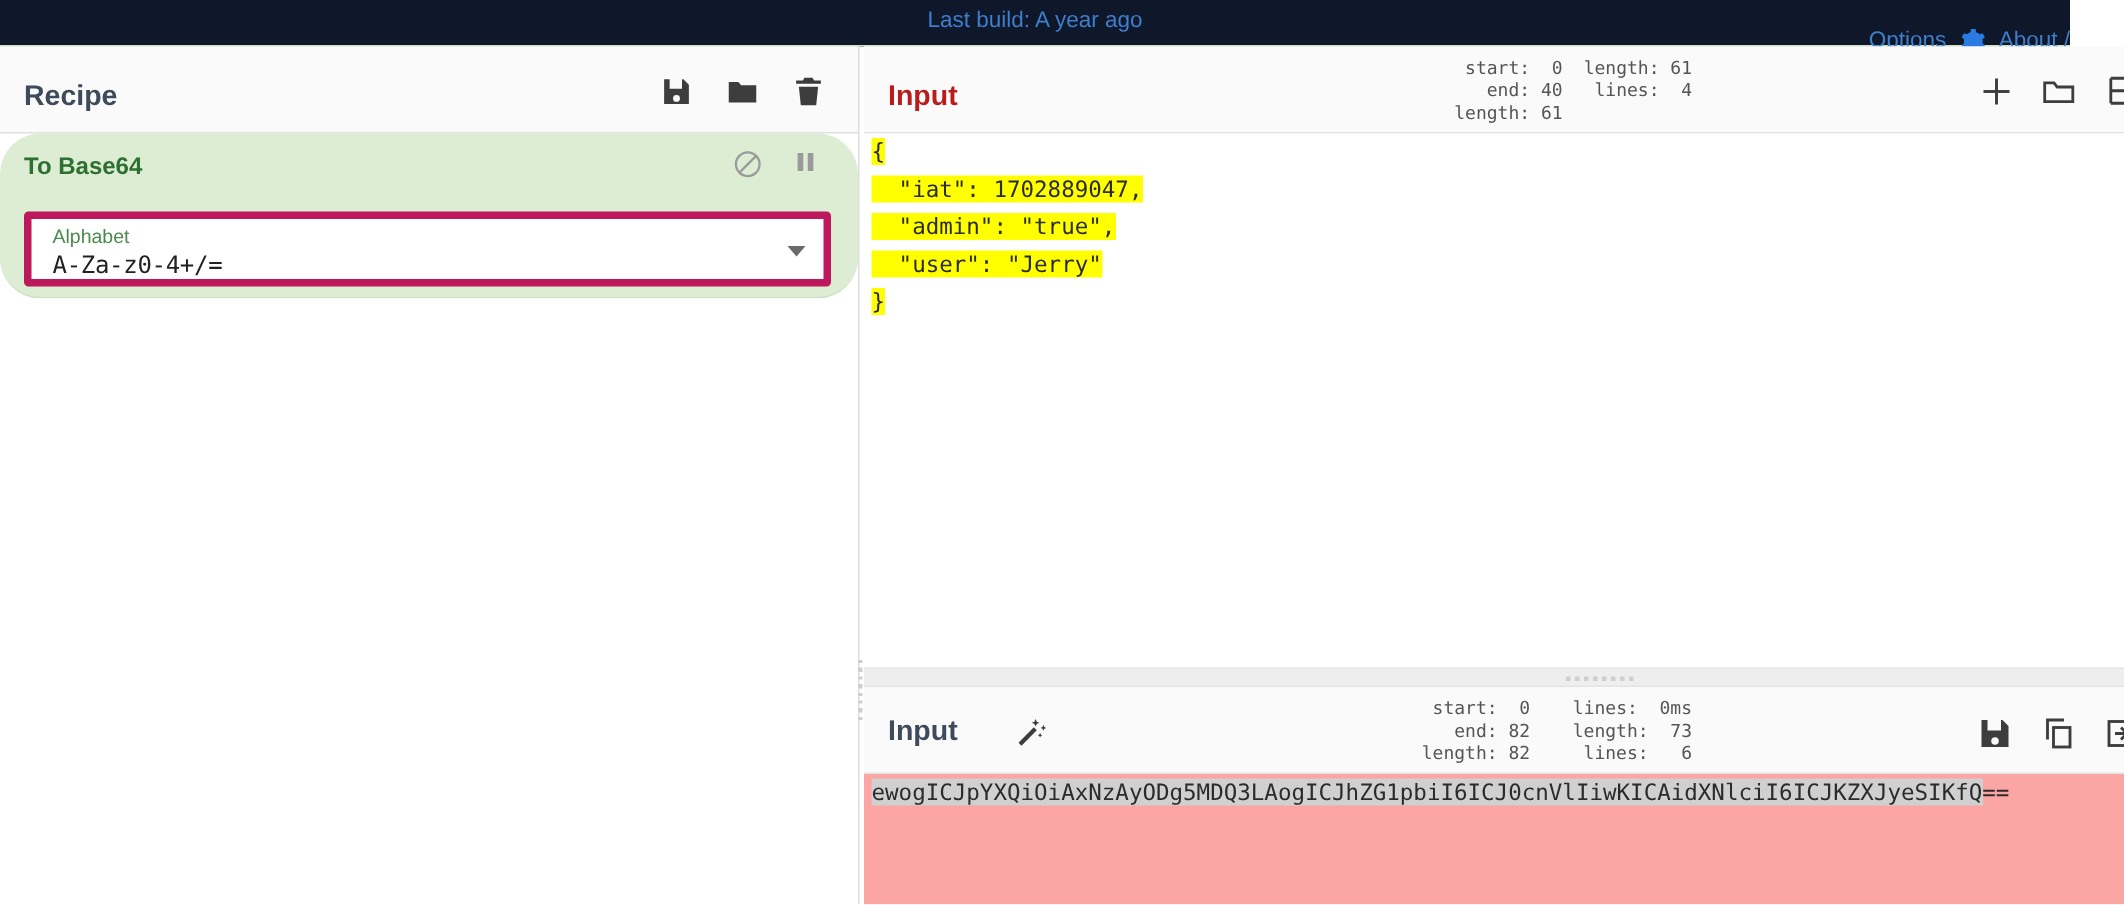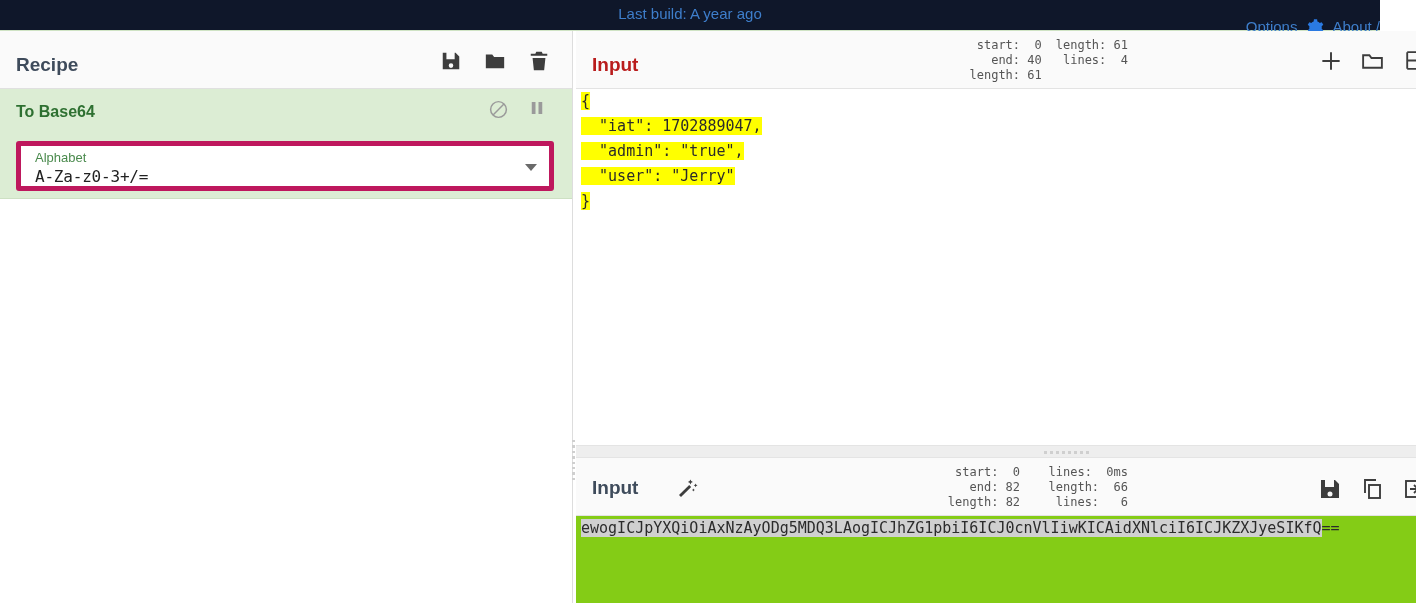"To Base64" .operation { border-radius: none -> 27px }
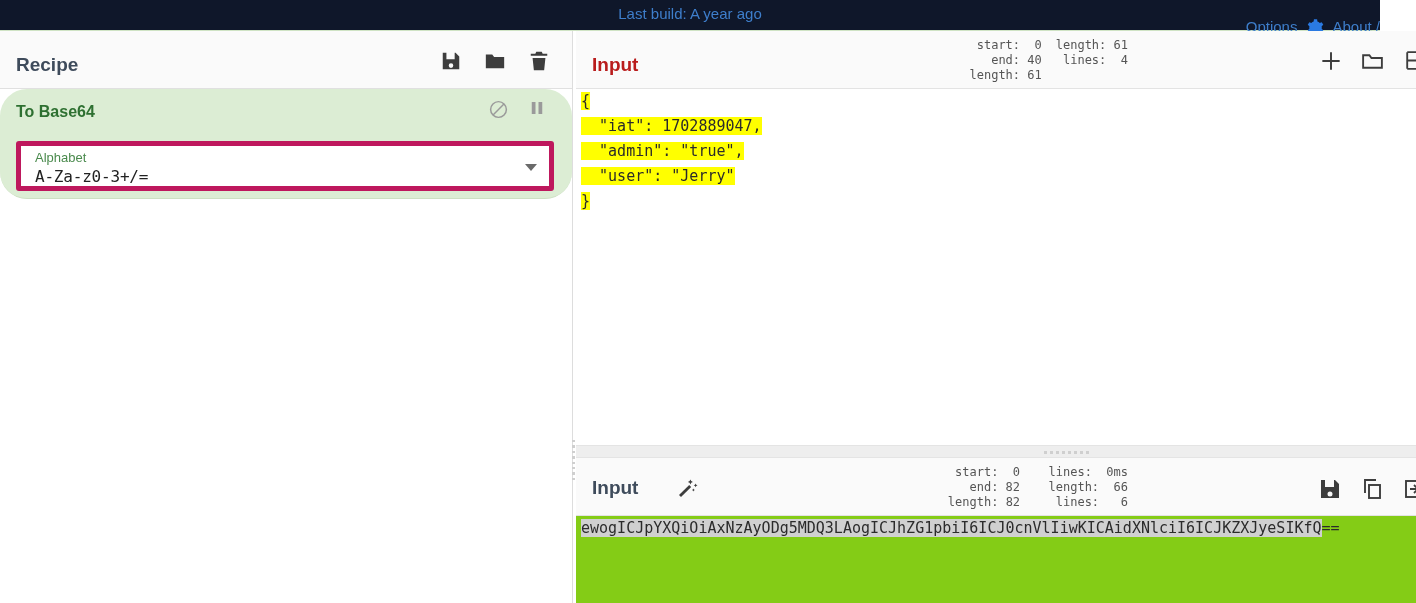"A-Za-z0-3+/=" div.arg-value { text: A-Za-z0-3+/ -> A-Za-z0-4+/ }
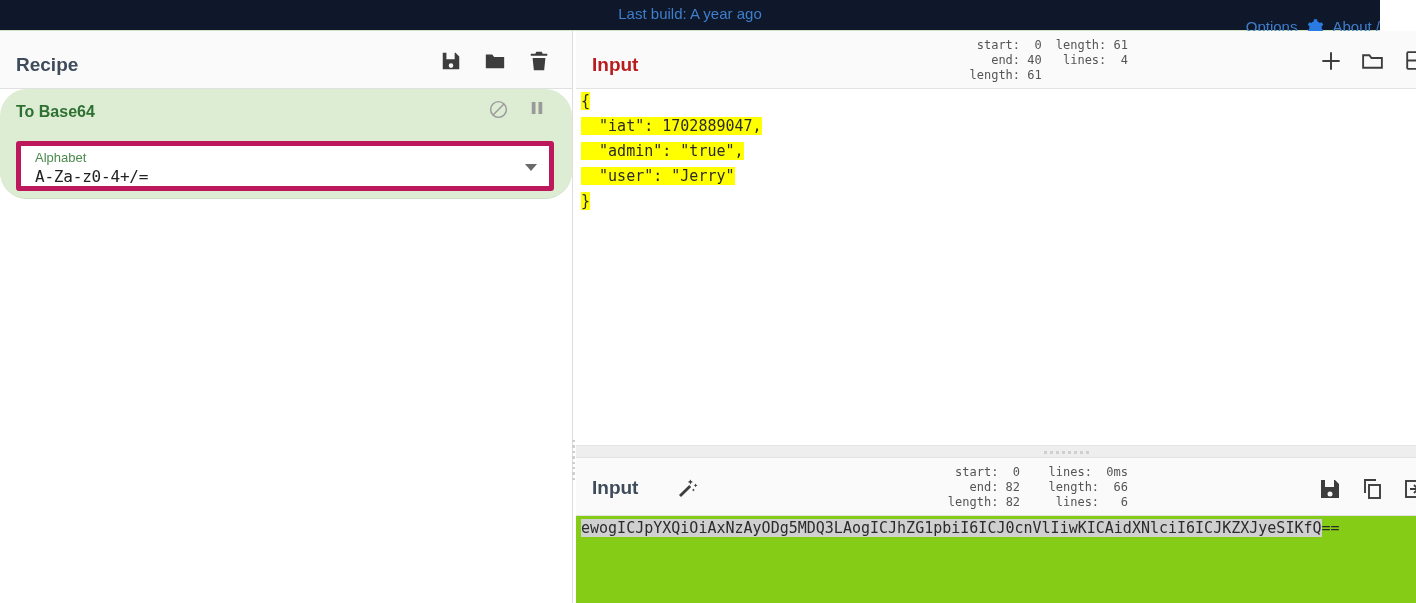"length: 66" div { text: 66 -> 73 }
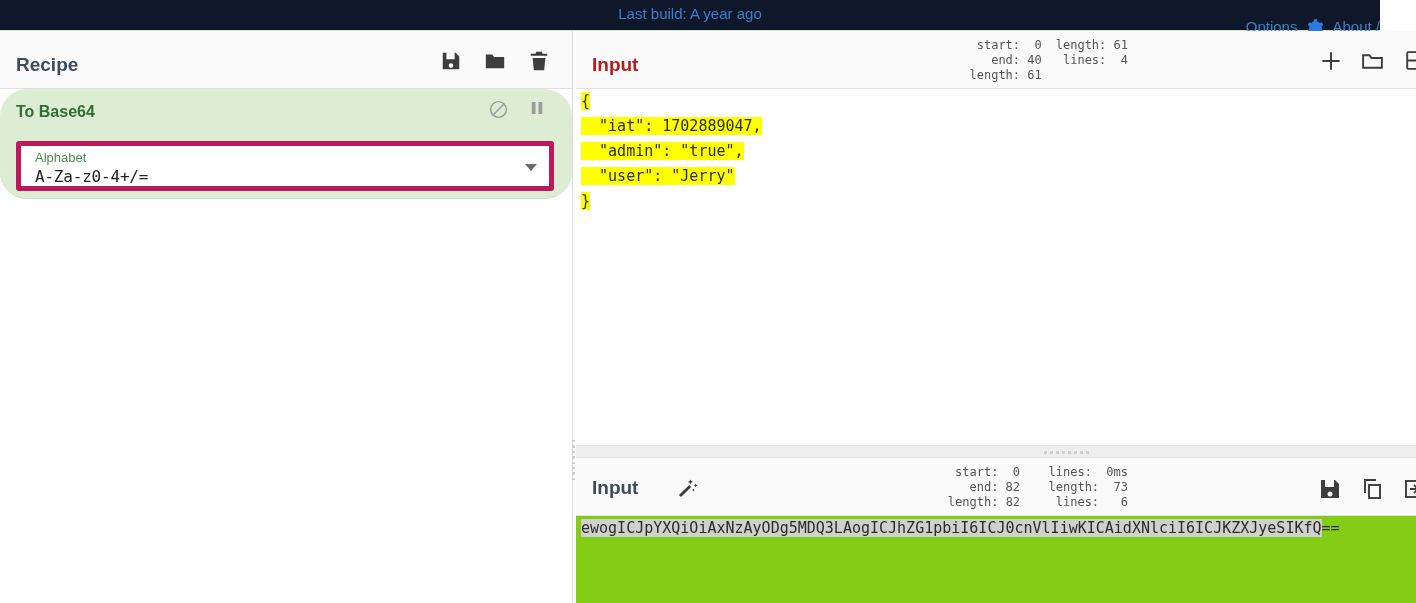"ewogICJpYXQiOiAxNzAyODg5MDQ3LAogICJhZG1p" .output-area { background: #84cc16 -> #fca5a5 }
